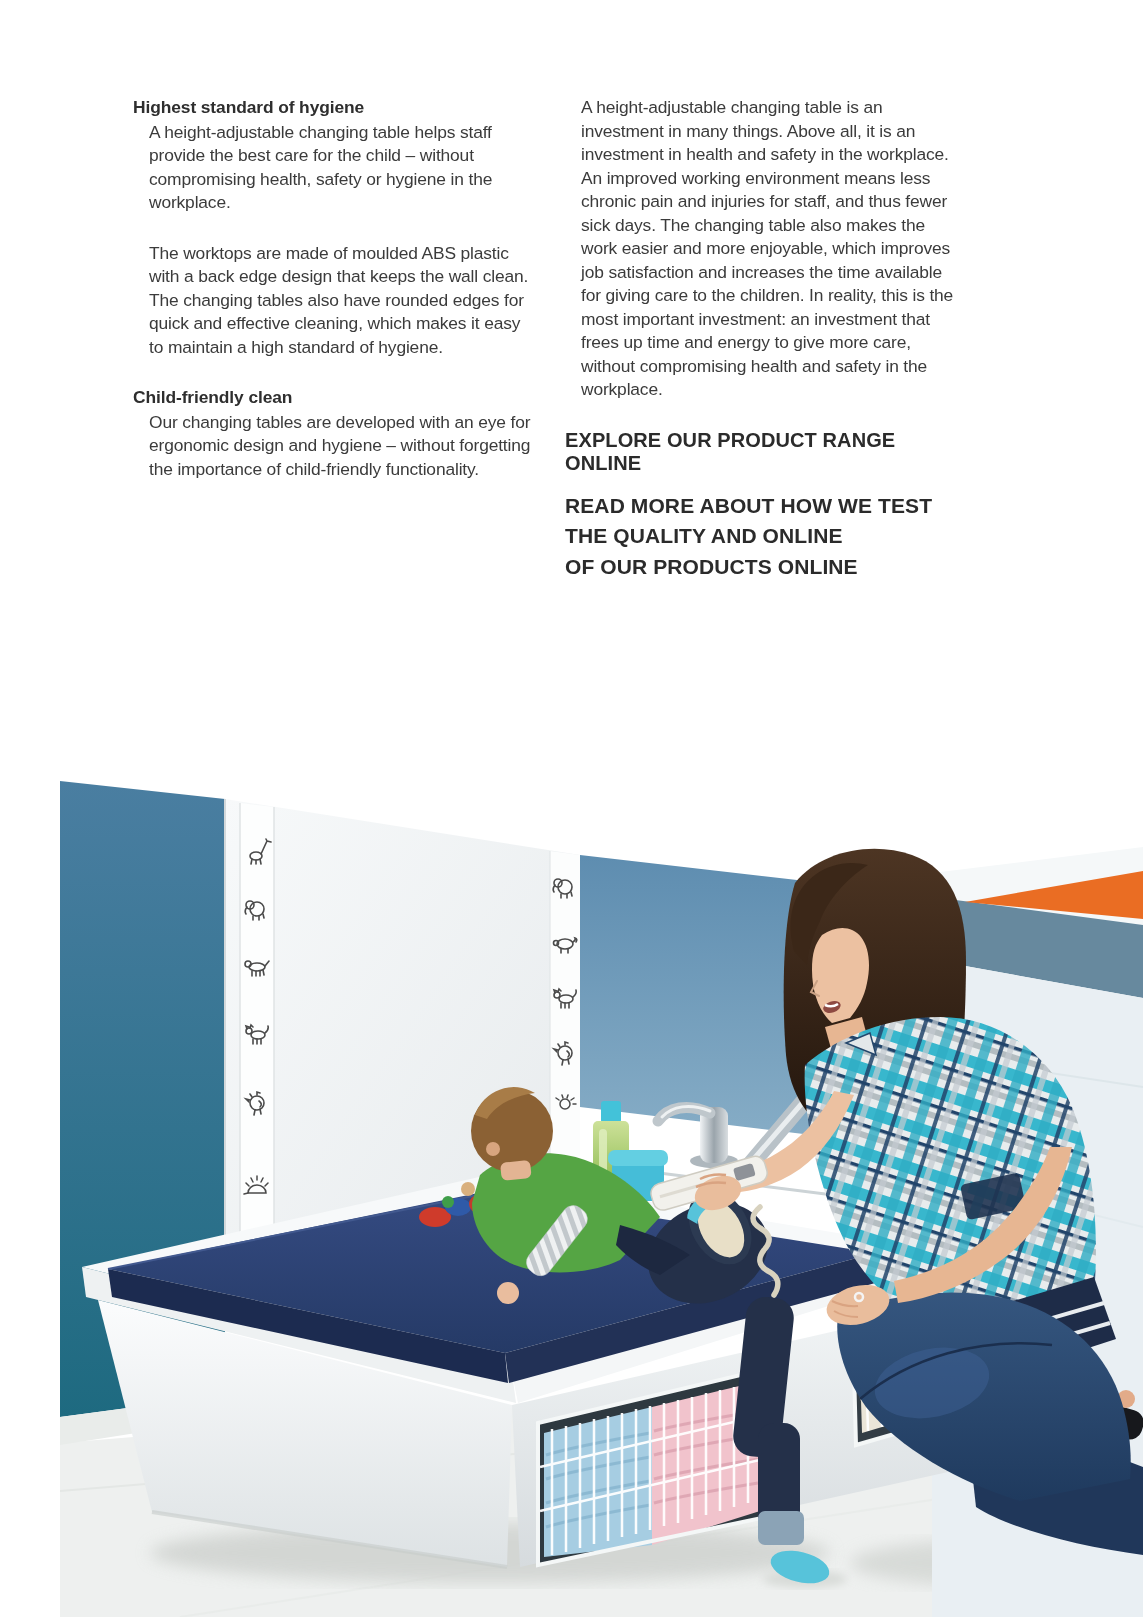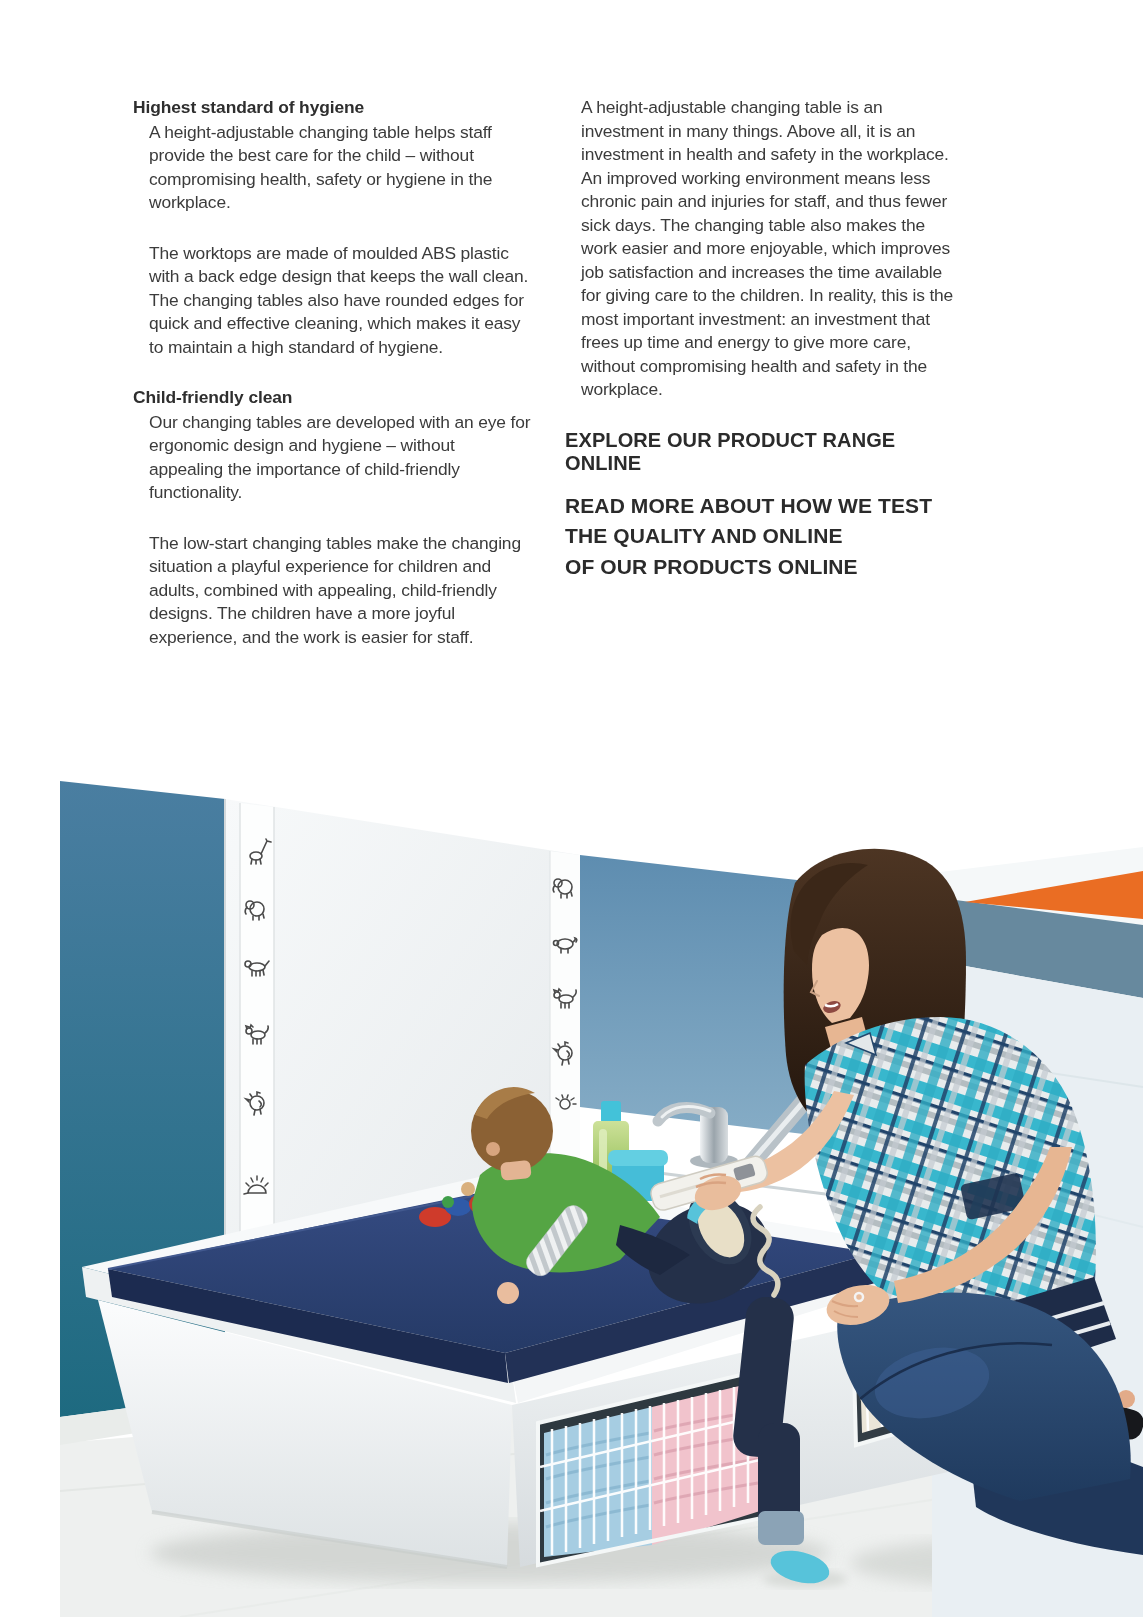"Our changing tables are developed" p { text: appealing -> forgetting }
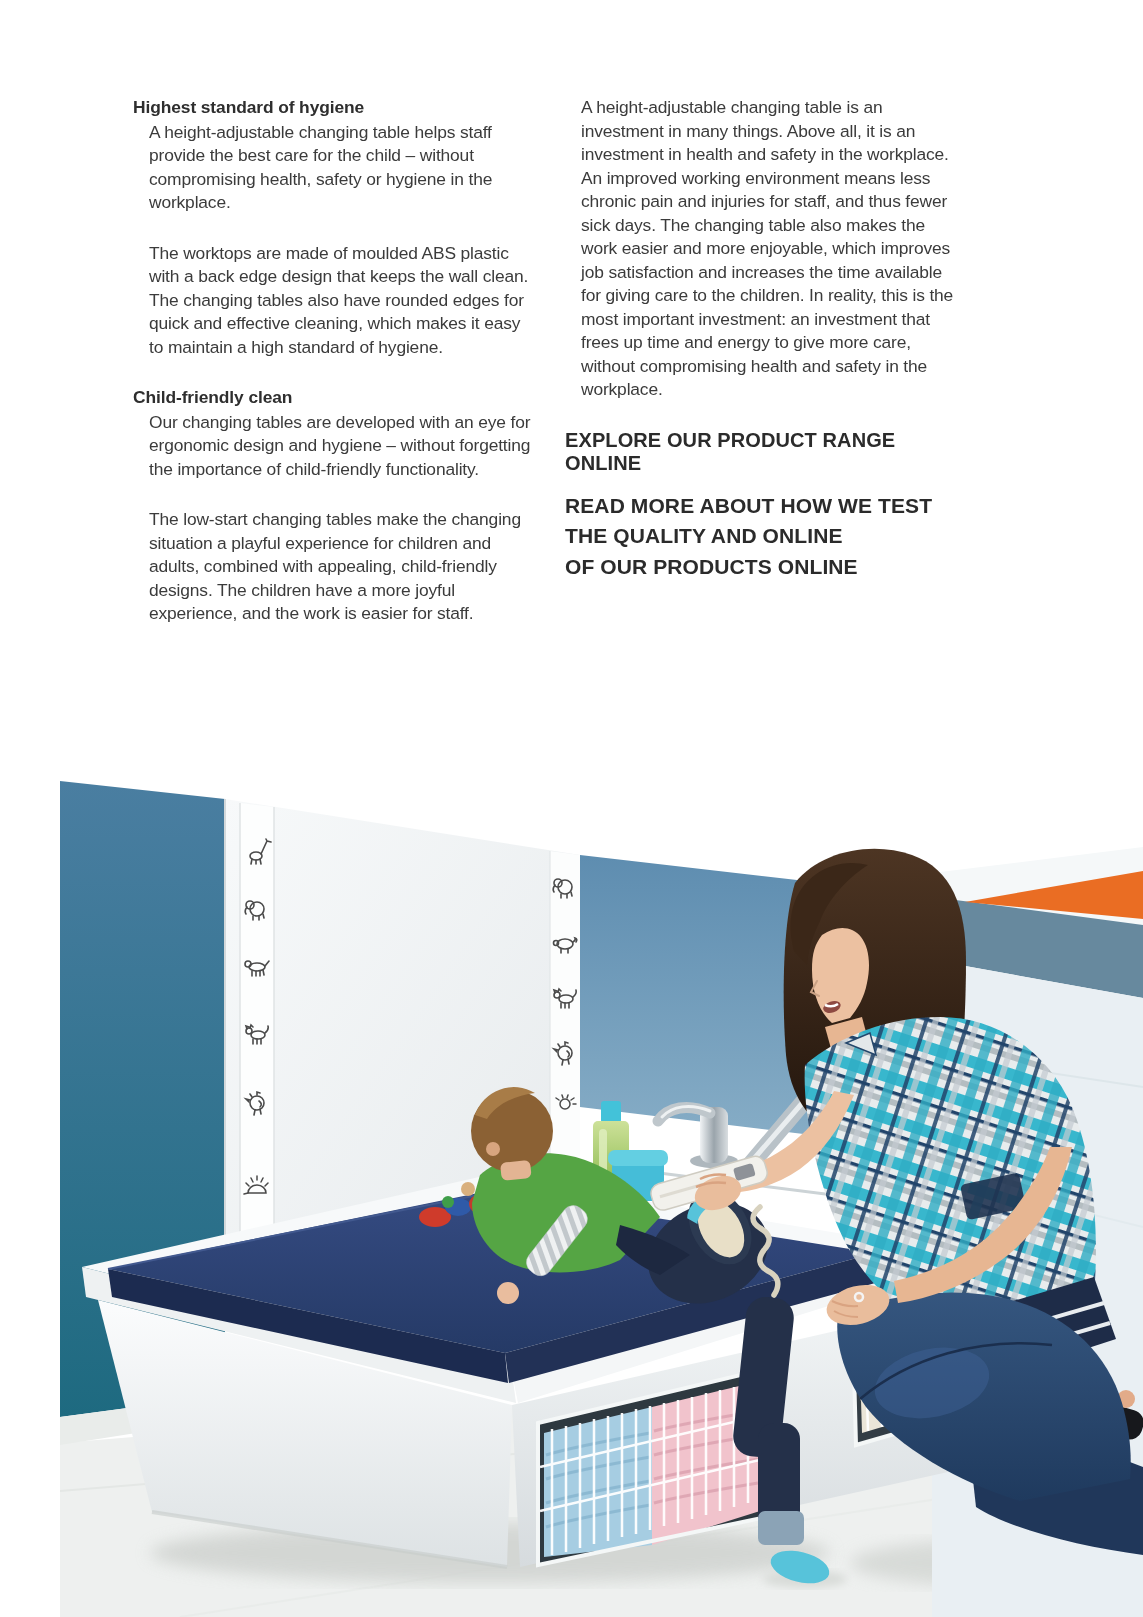"The low-start changing tables make" p { html: <p>The low-start changing tables make the changing situation a playful experience for children and adults, combined with appealing, child-friendly designs. The children have a more joyful experience, and the work is easier for staff.</p> -> none }
